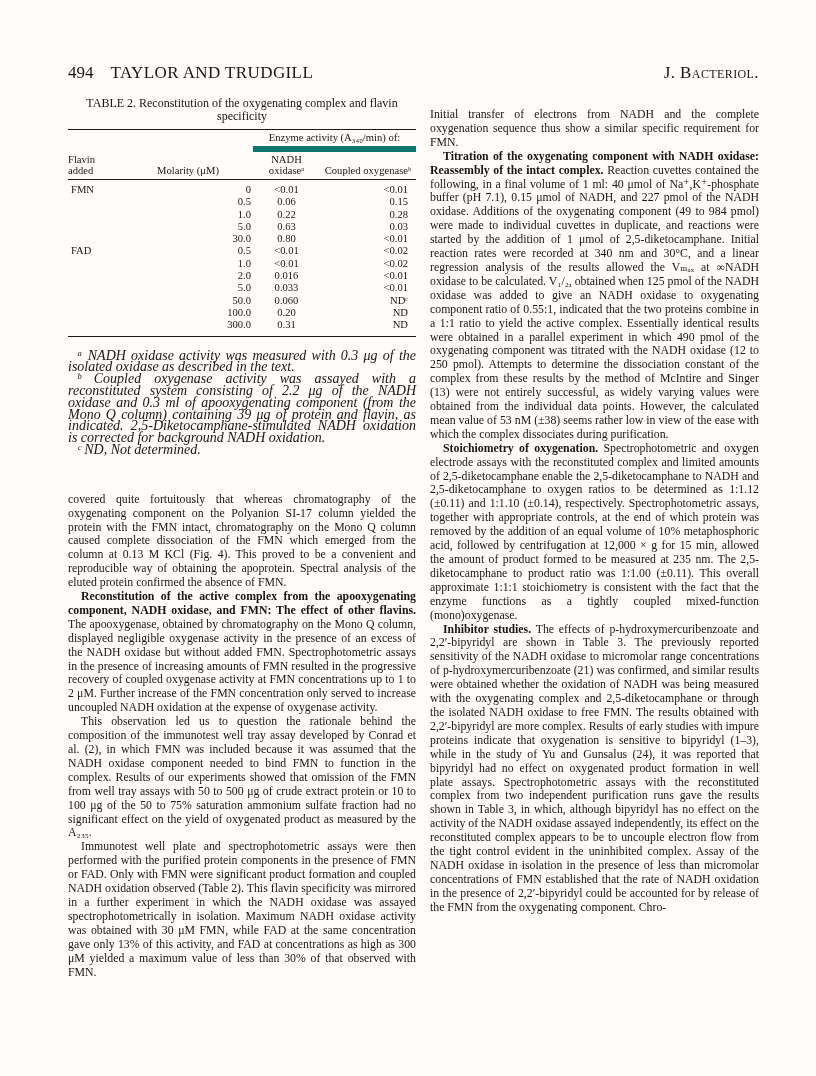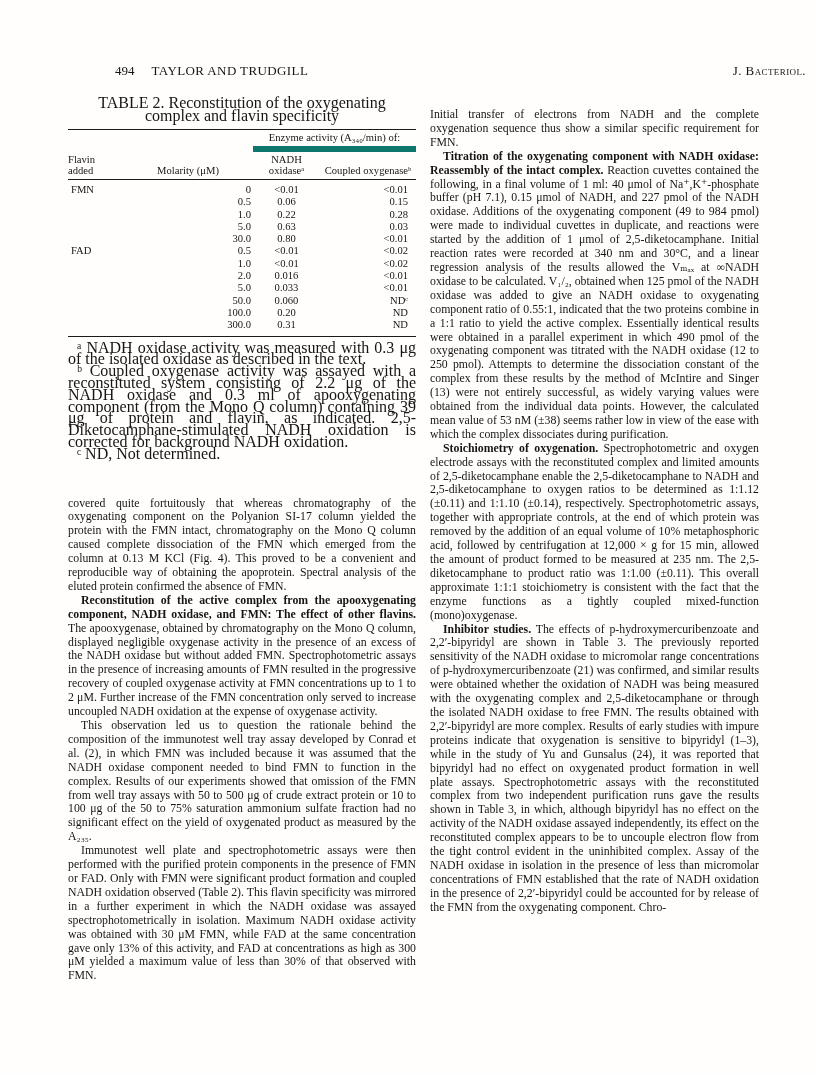"494" .running-head { font-size: 13px -> 17px; margin-left: 47px -> none }
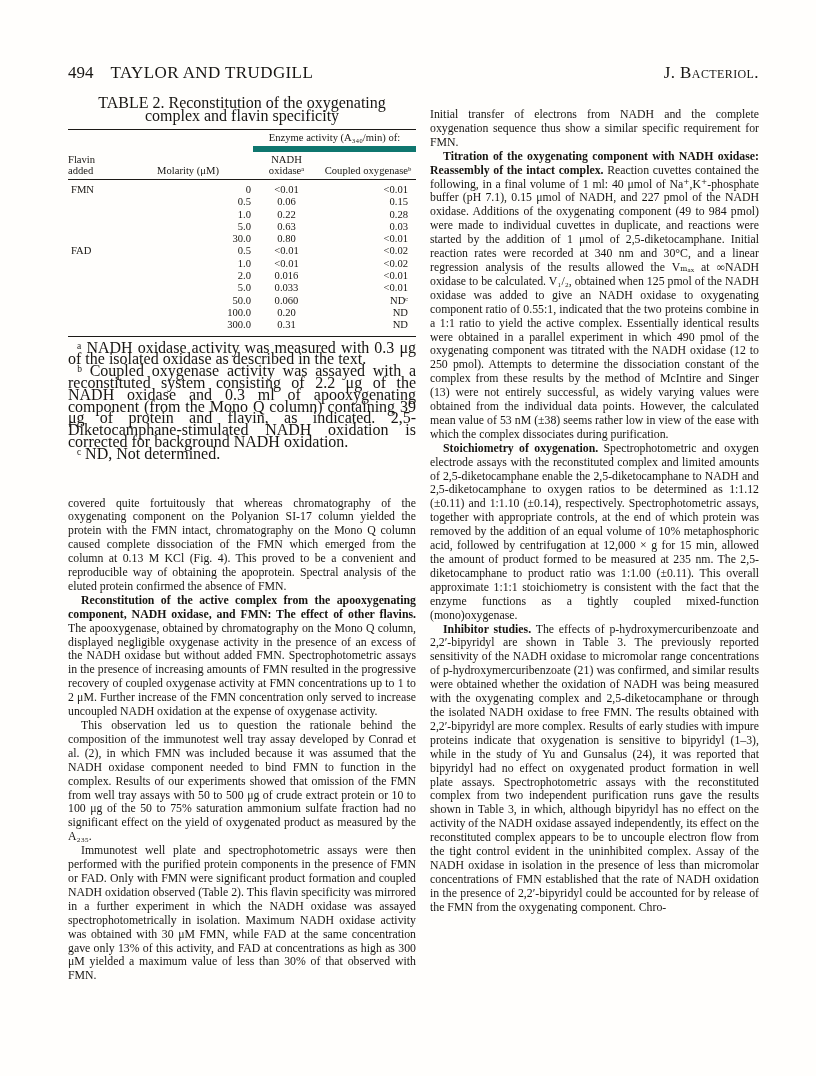"TABLE 2. Reconstitution of the" .tbl-title { font-size: 16px -> 12px }
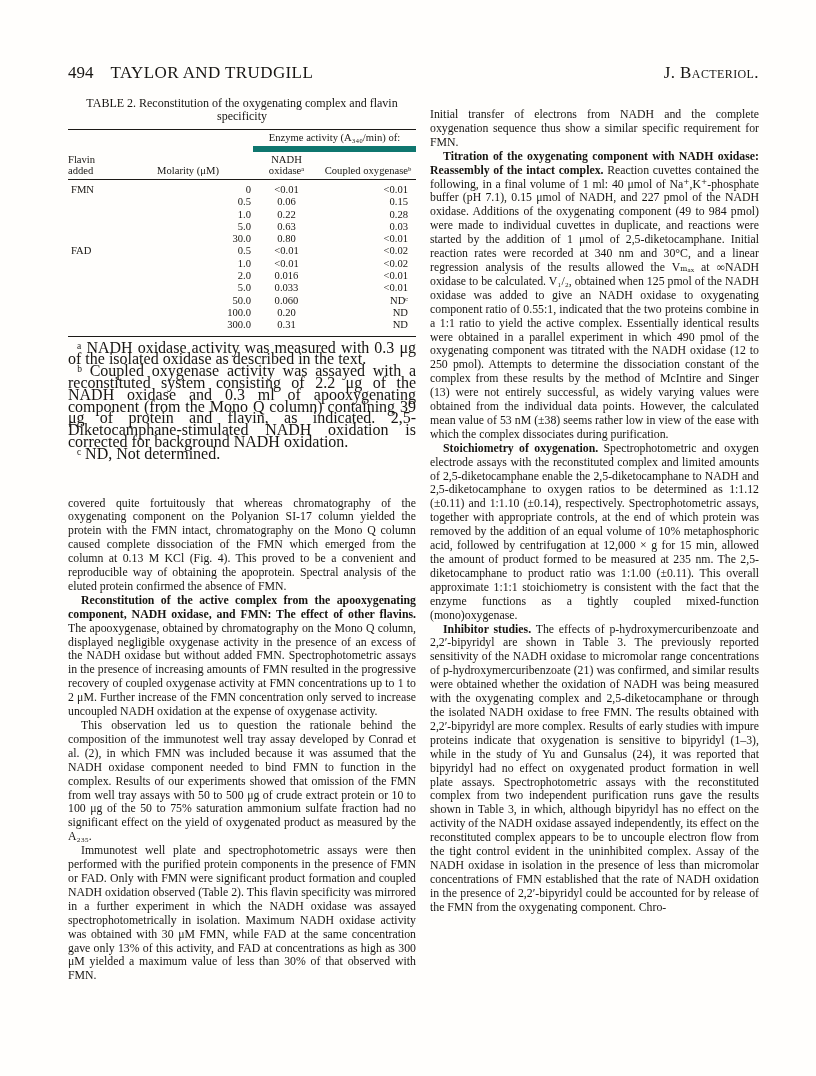"ᵃ NADH oxidase activity was" .footnotes { font-size: 16px -> 14px; font-style: none -> italic; margin-top: 5px -> 13px }
